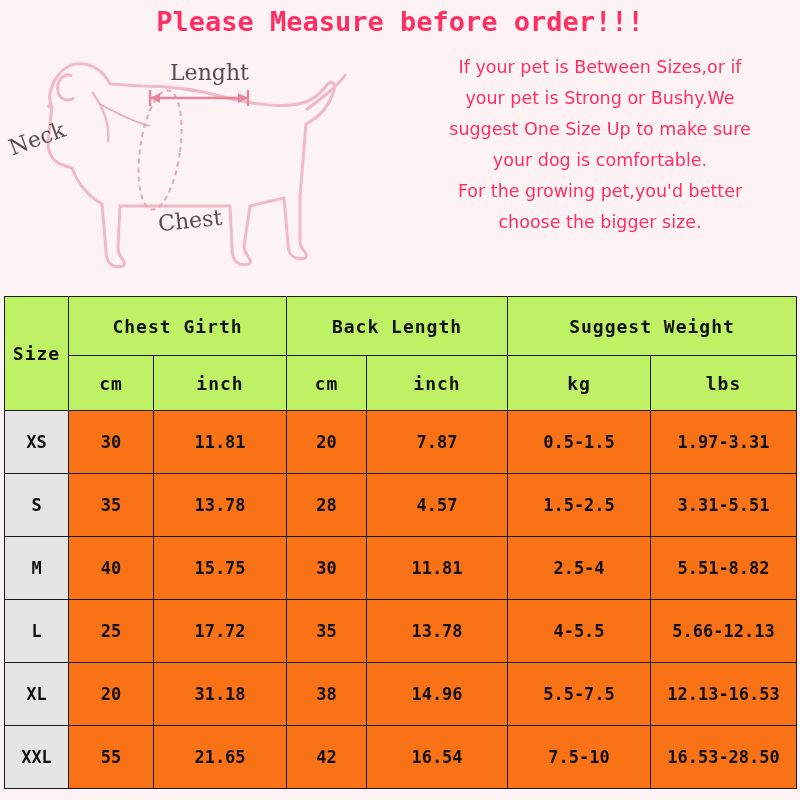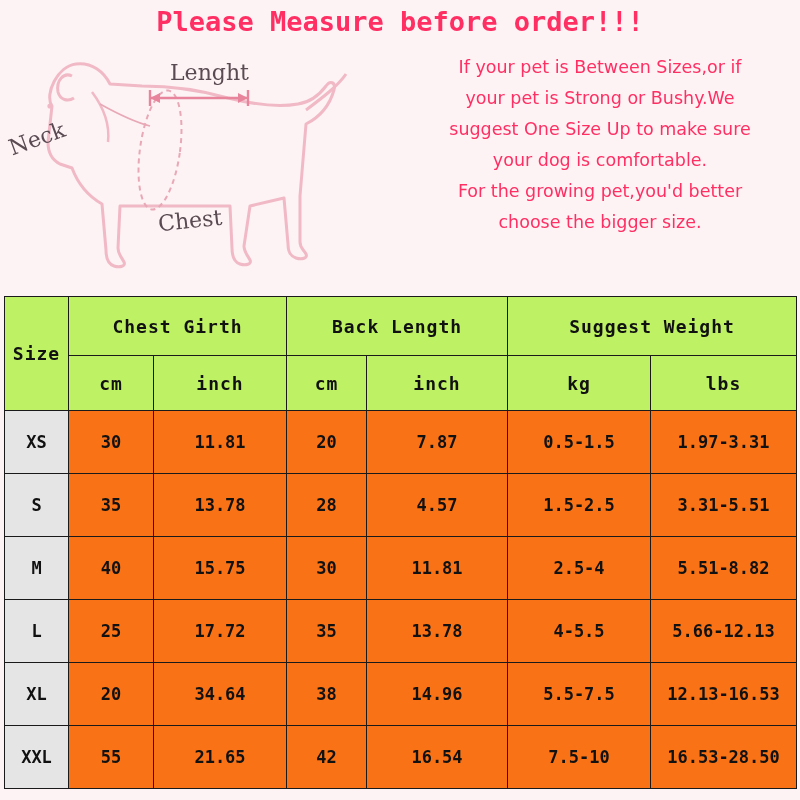"34.64" td { text: 34.64 -> 31.18 }
